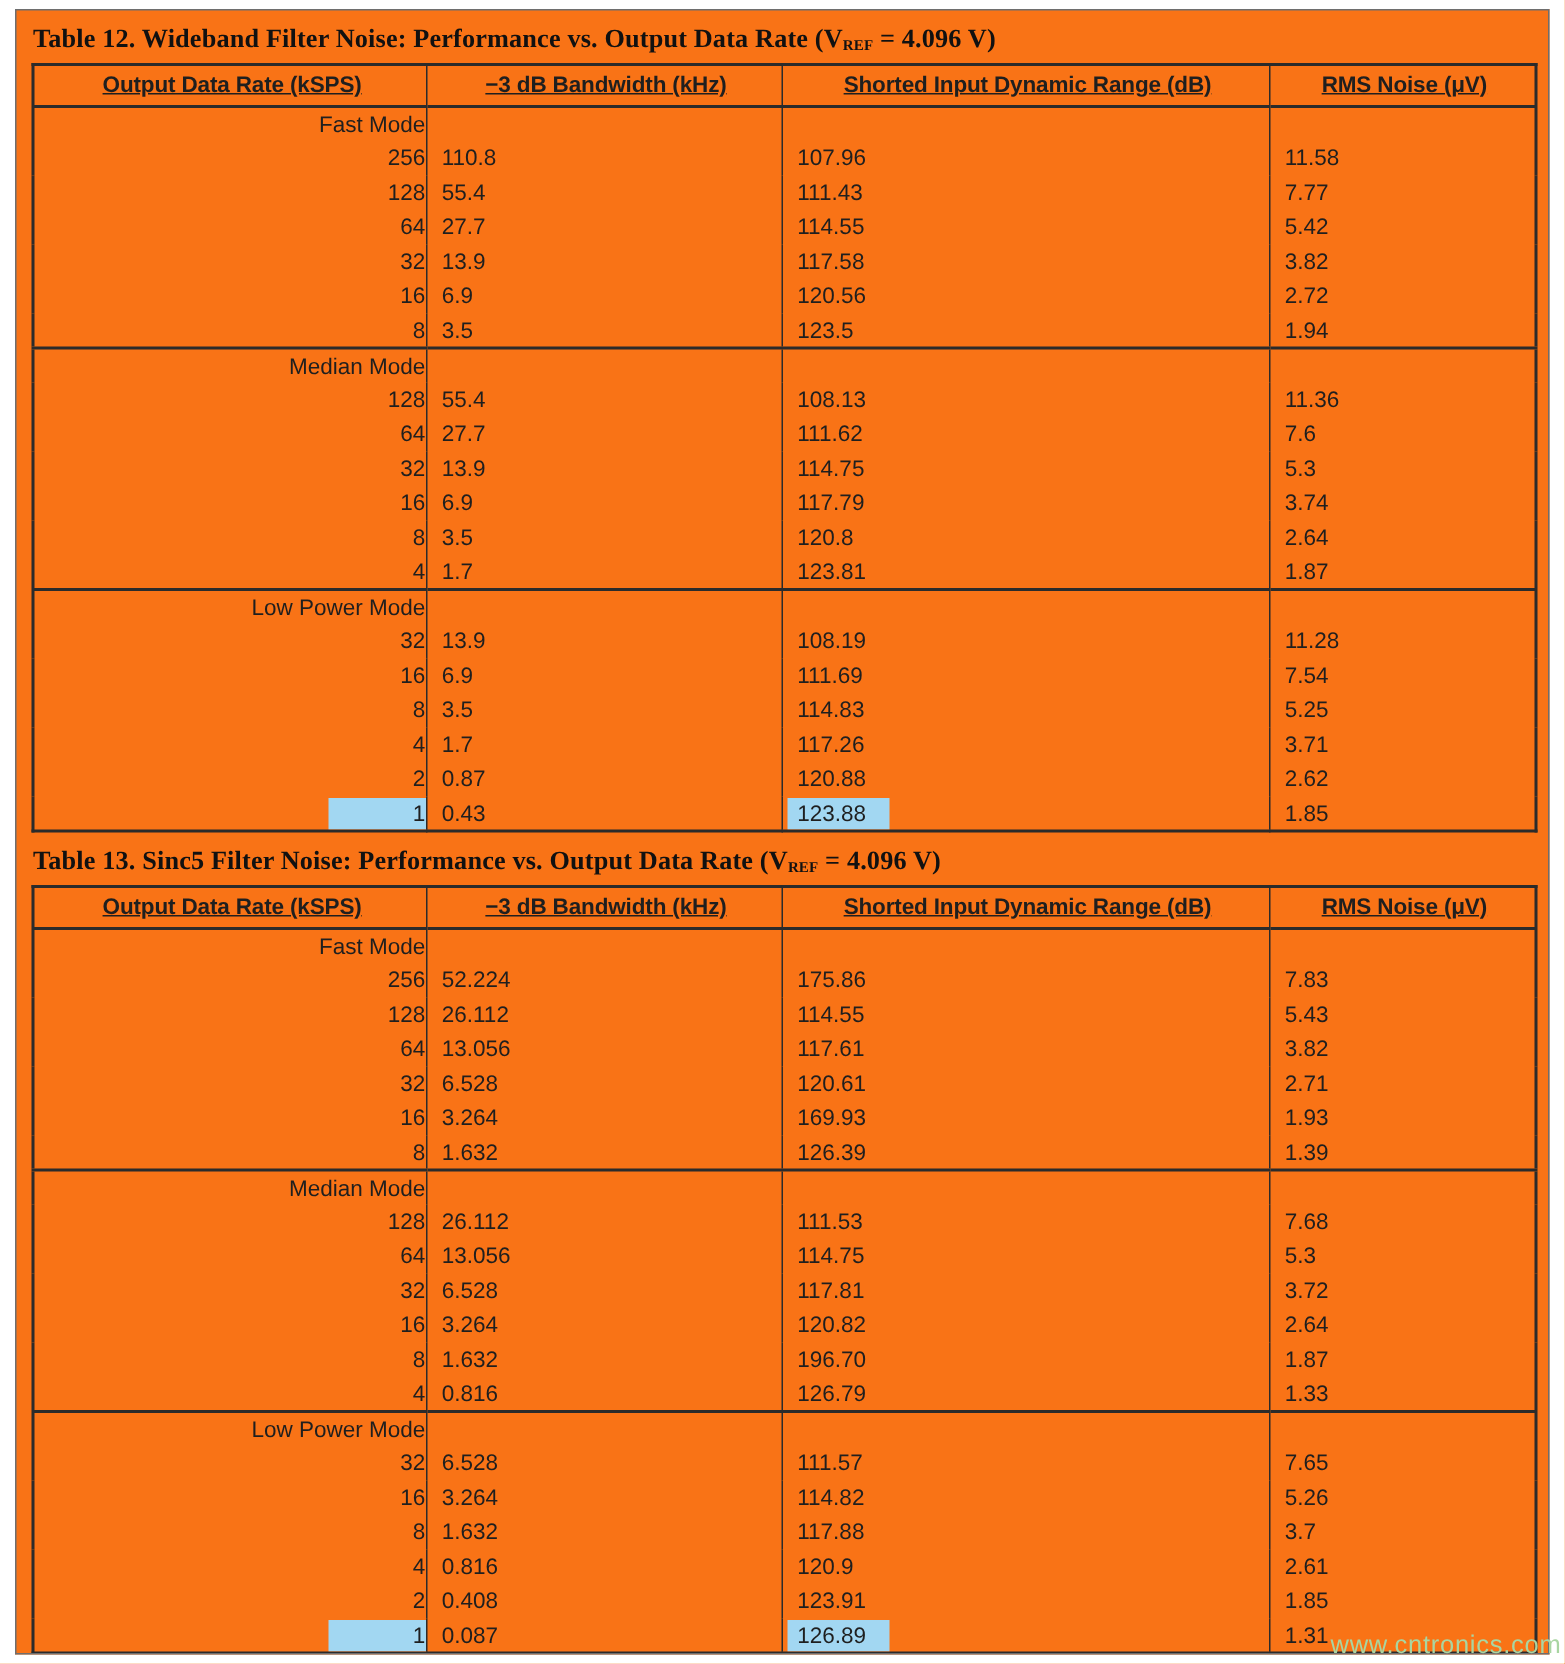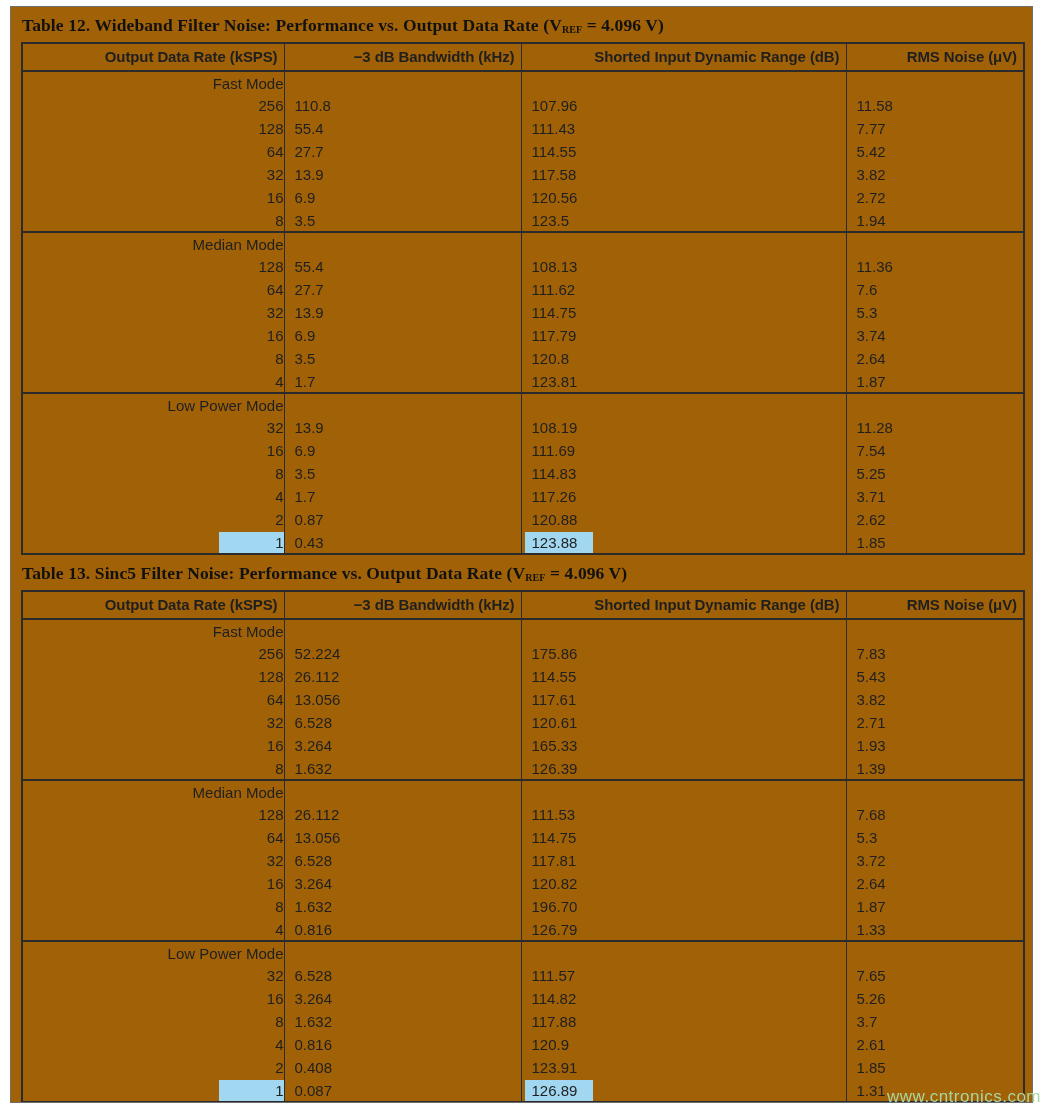"Table 12. Wideband Filter Noise:" .frame { background: #a16207 -> #f97316 }
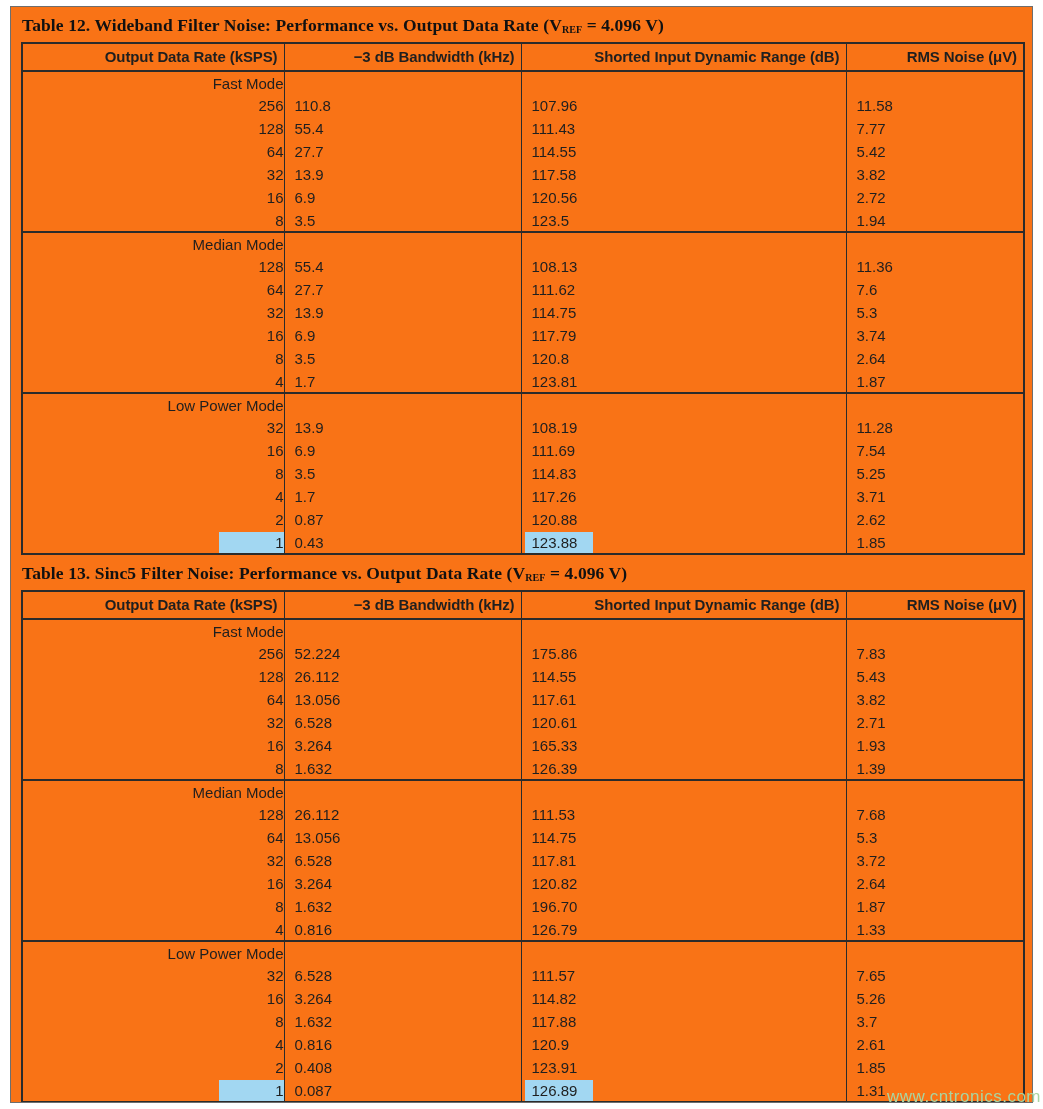"Output Data Rate (kSPS)" .dtable thead th { text-align: right -> center; text-decoration: none -> underline }
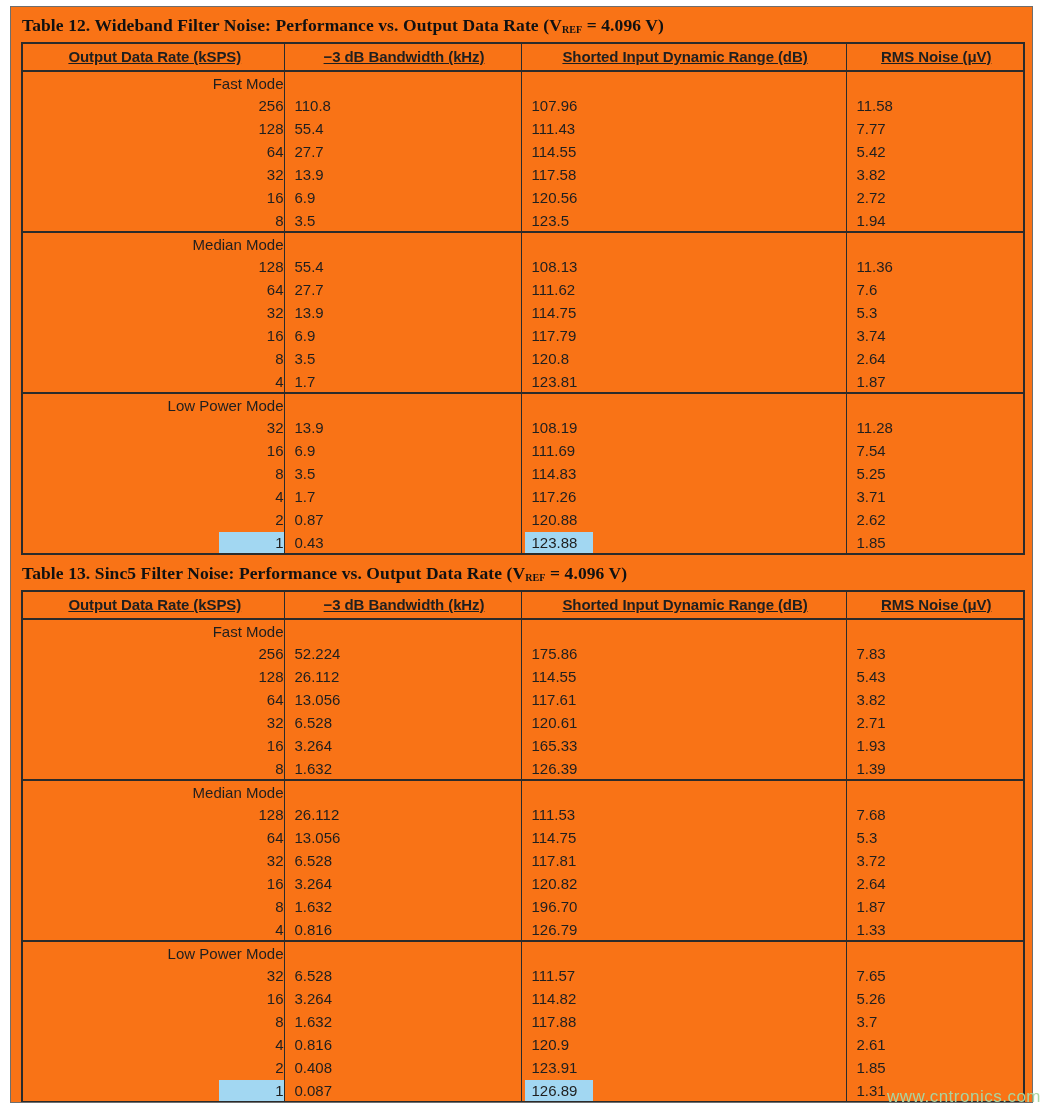"165.33" span { text: 165.33 -> 169.93 }
